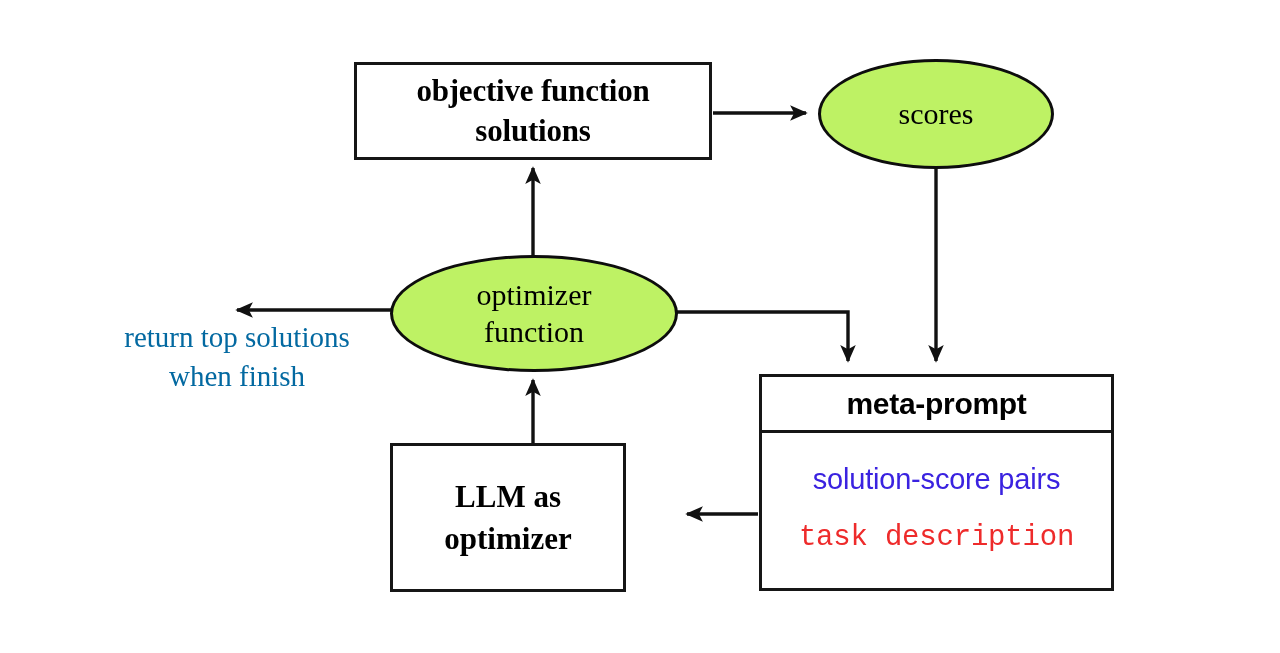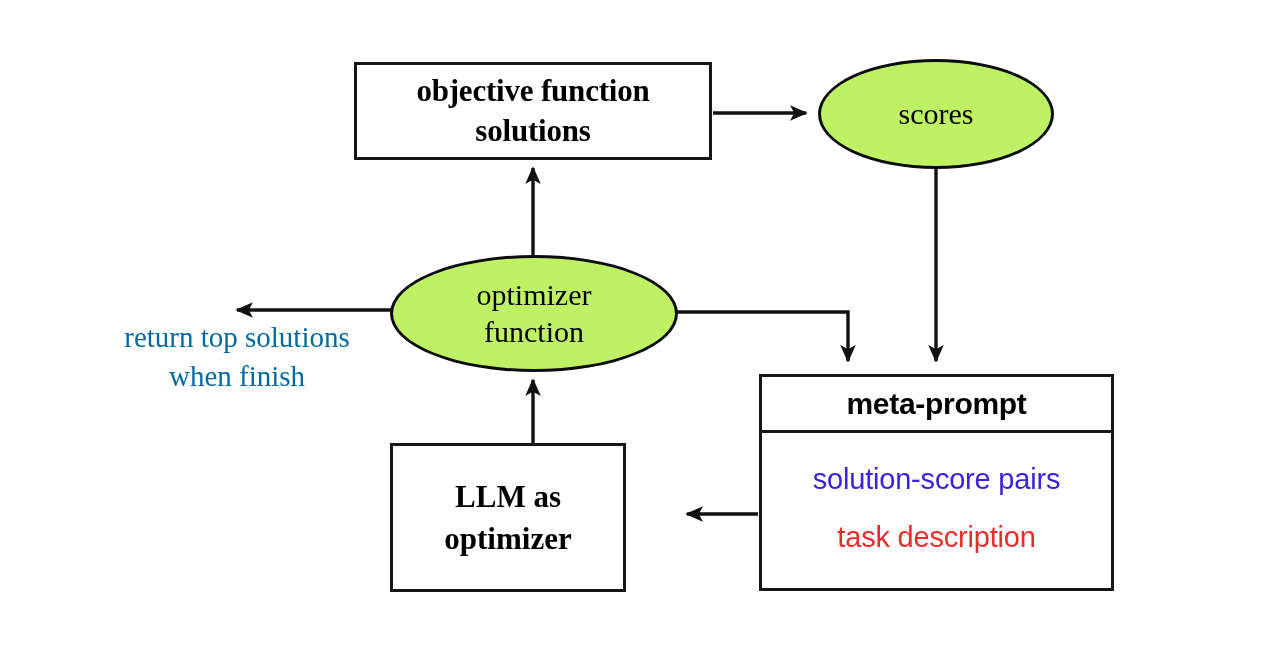"task description" span.meta-line { font-family: none -> Liberation Mono, monospace }
